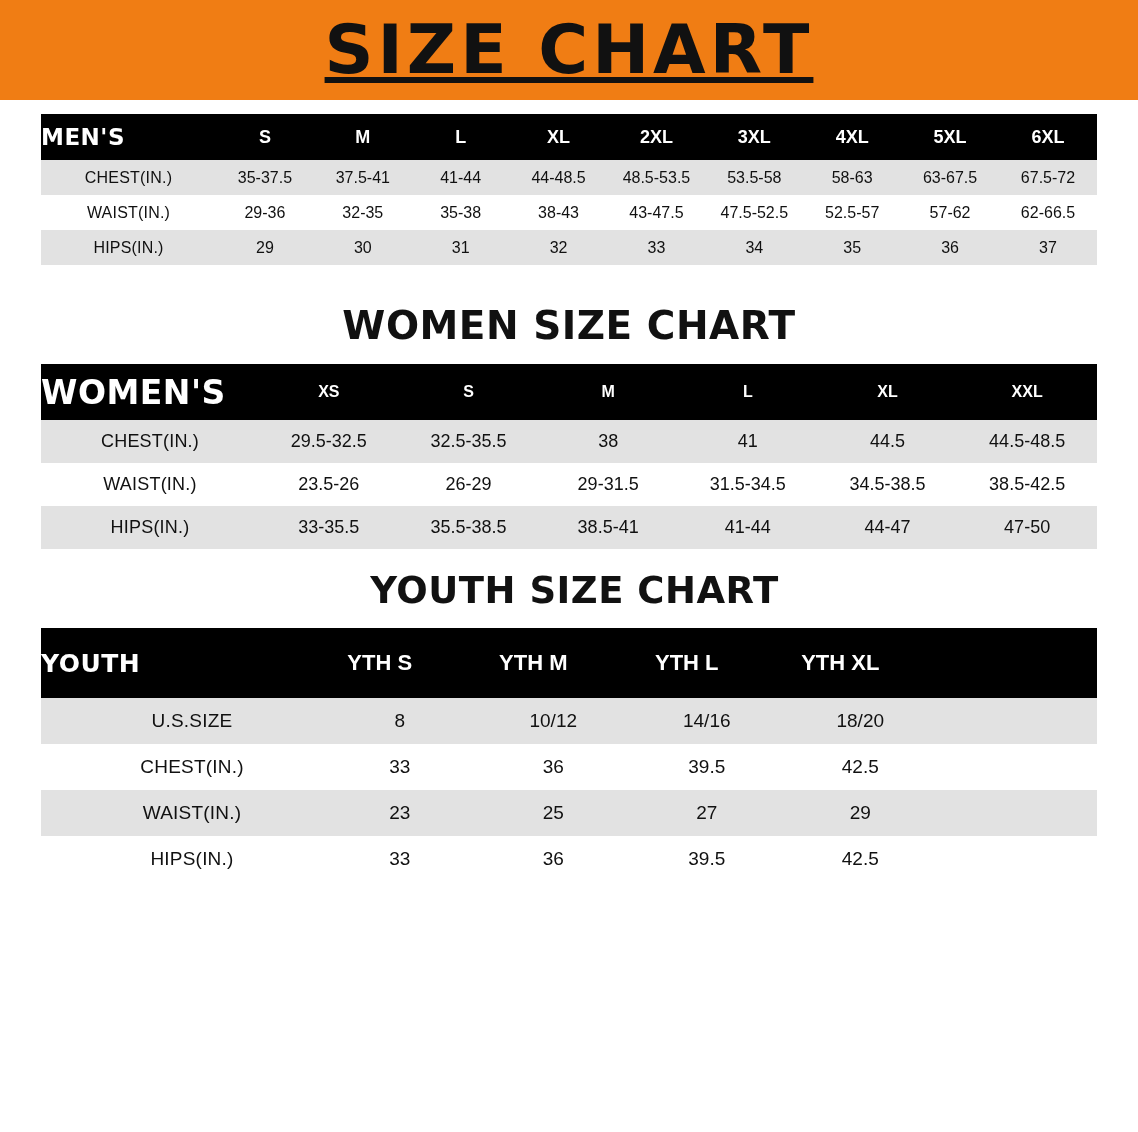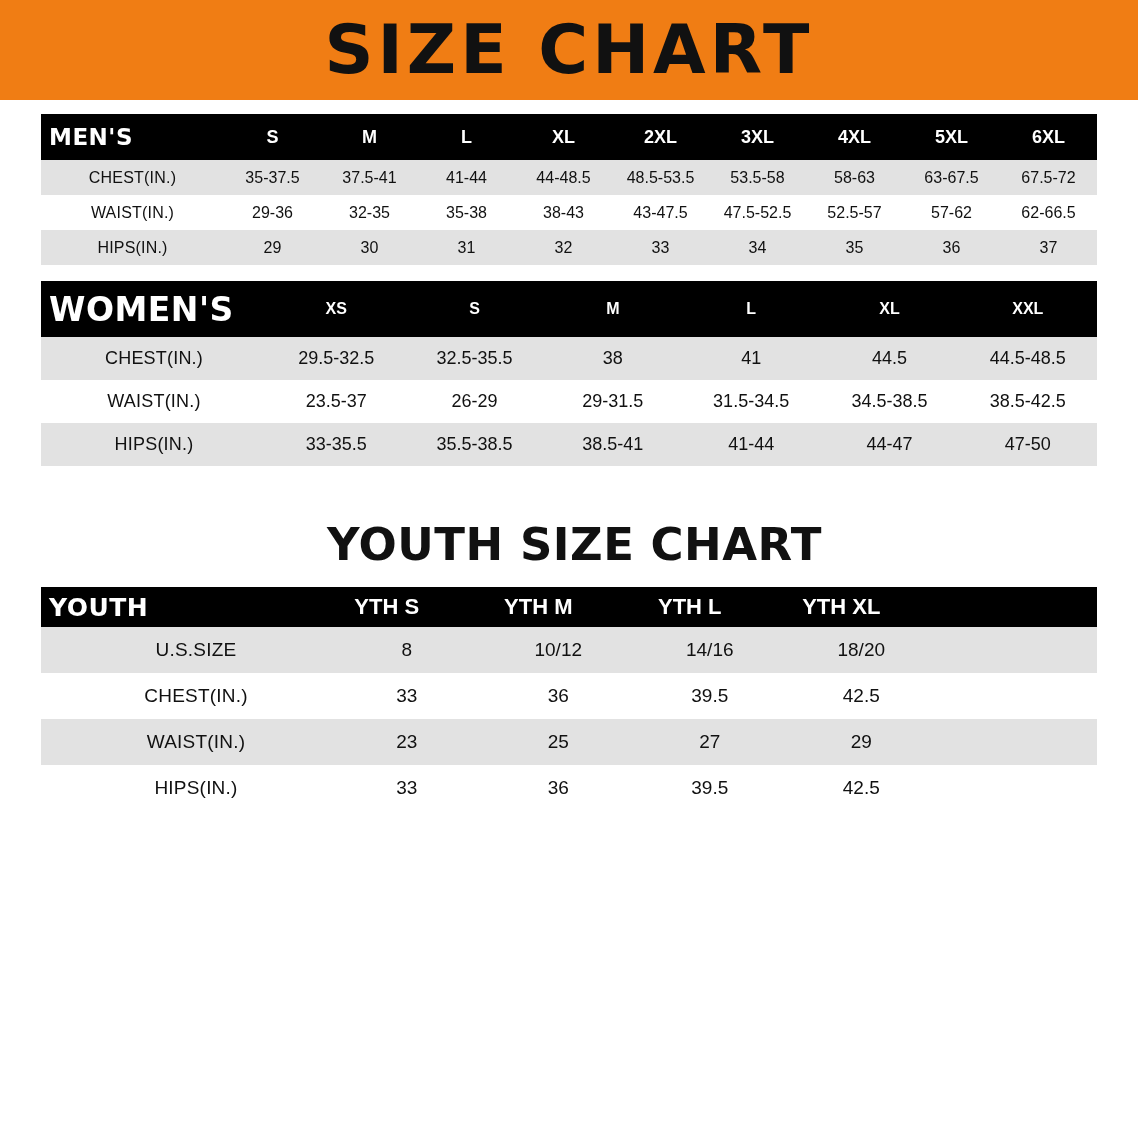"SIZE CHART" .banner-title { text-decoration: none -> underline }
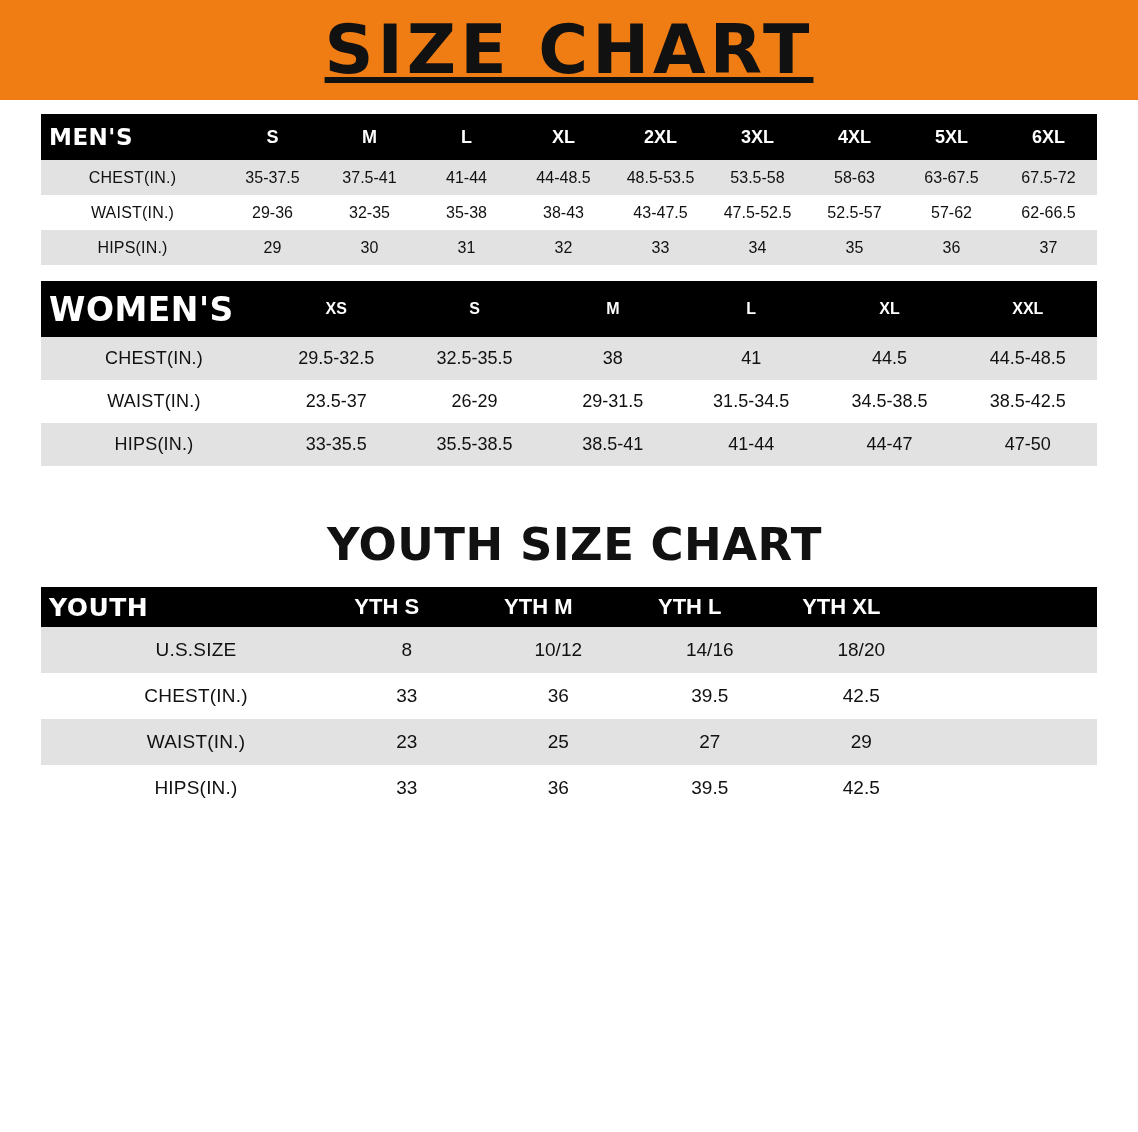"MEN'S" table.size-table thead th.rowlabel { padding-left: 8px -> 0 }
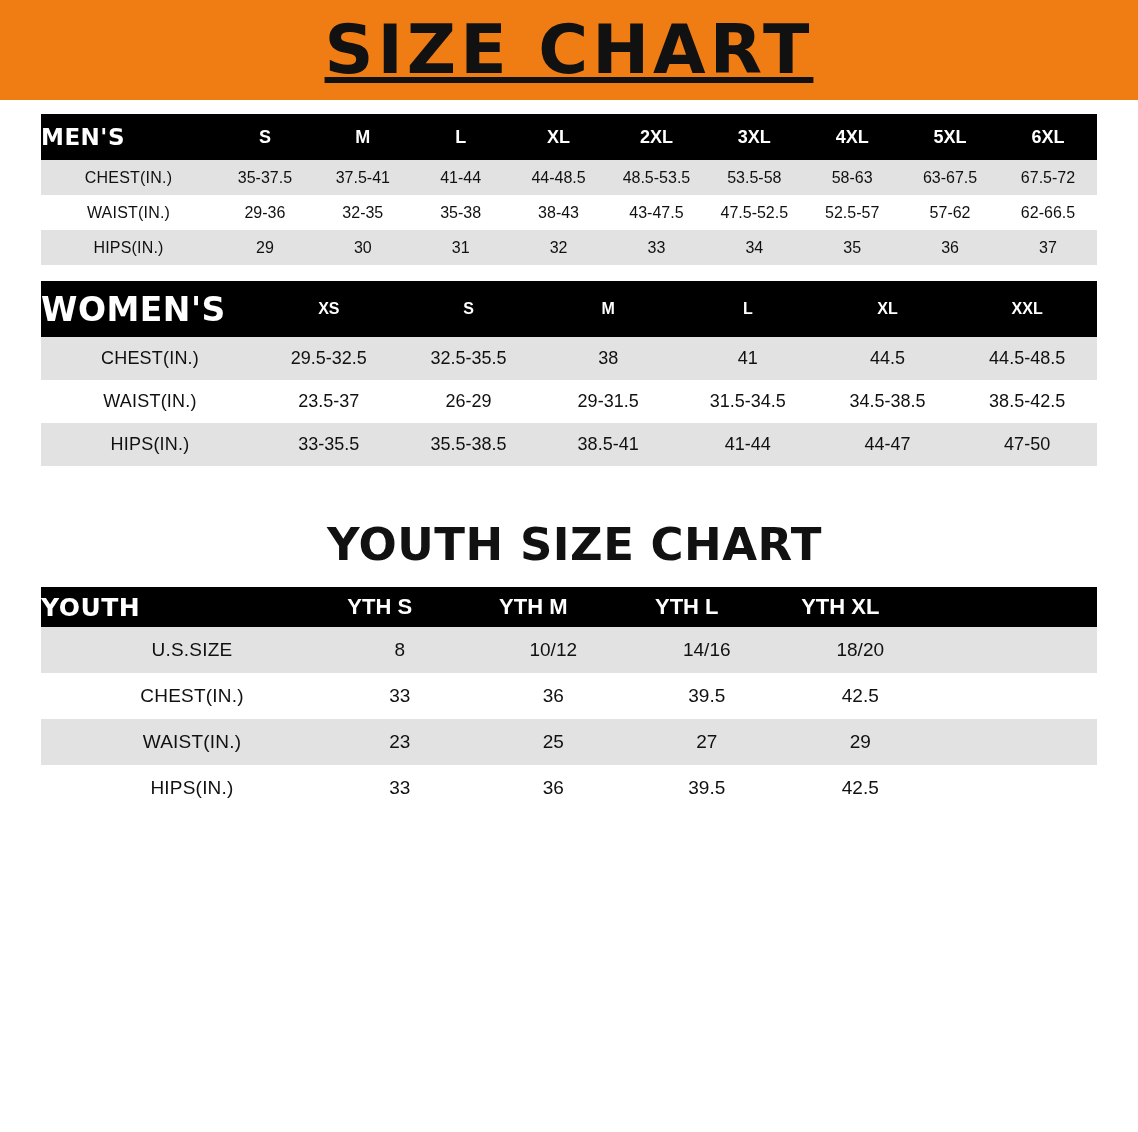"WOMEN SIZE CHART" div.section-title { html: none -> <div>WOMEN SIZE CHART</div> }
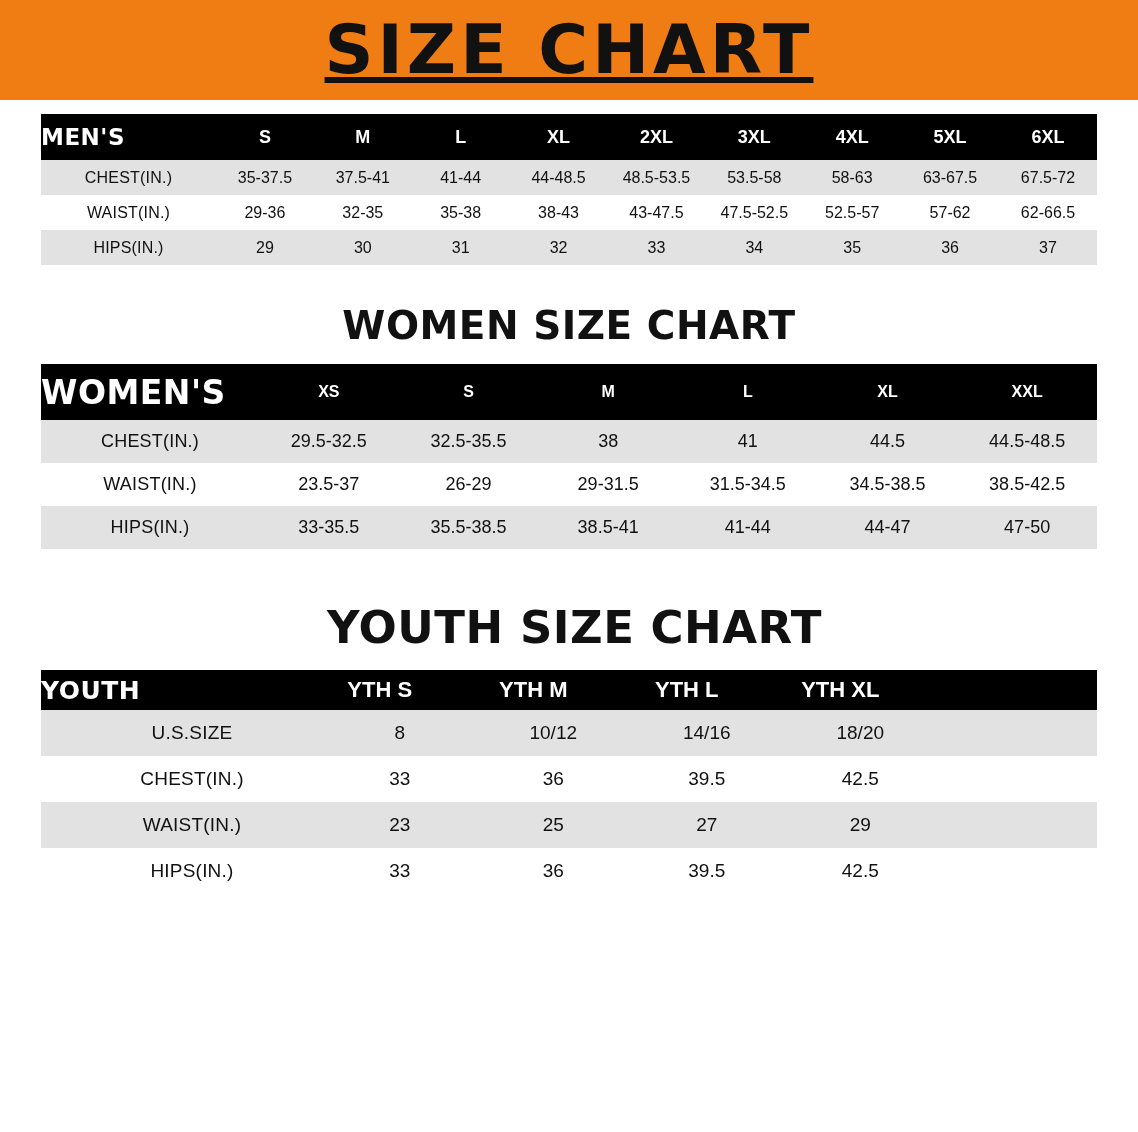"23.5-37" td { text: 23.5-37 -> 23.5-26 }
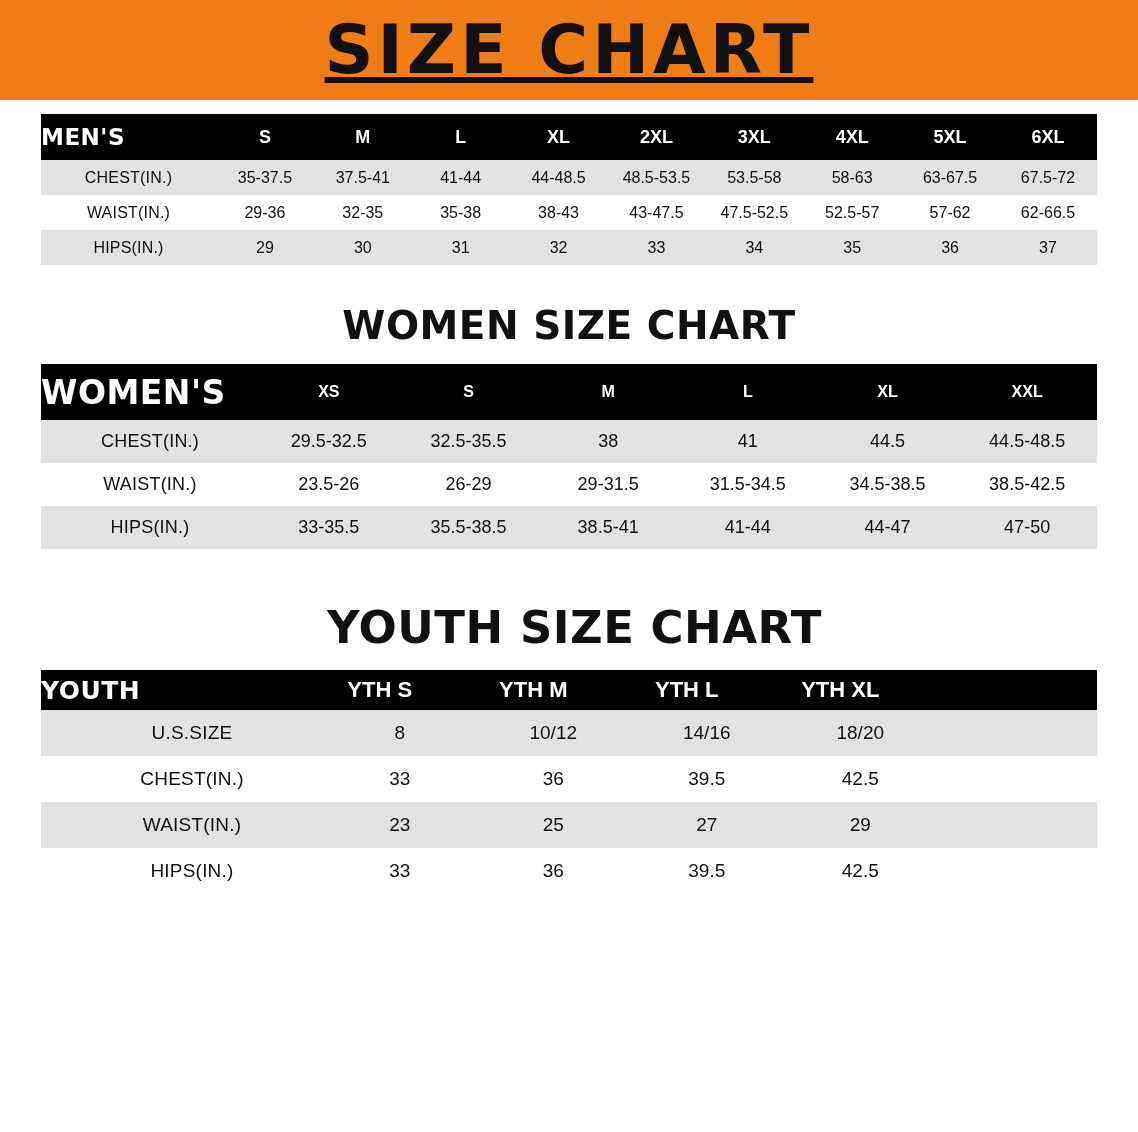"YOUTH SIZE CHART" .section-title.youth { font-size: 45px -> 37px; margin-top: 52px -> 20px }
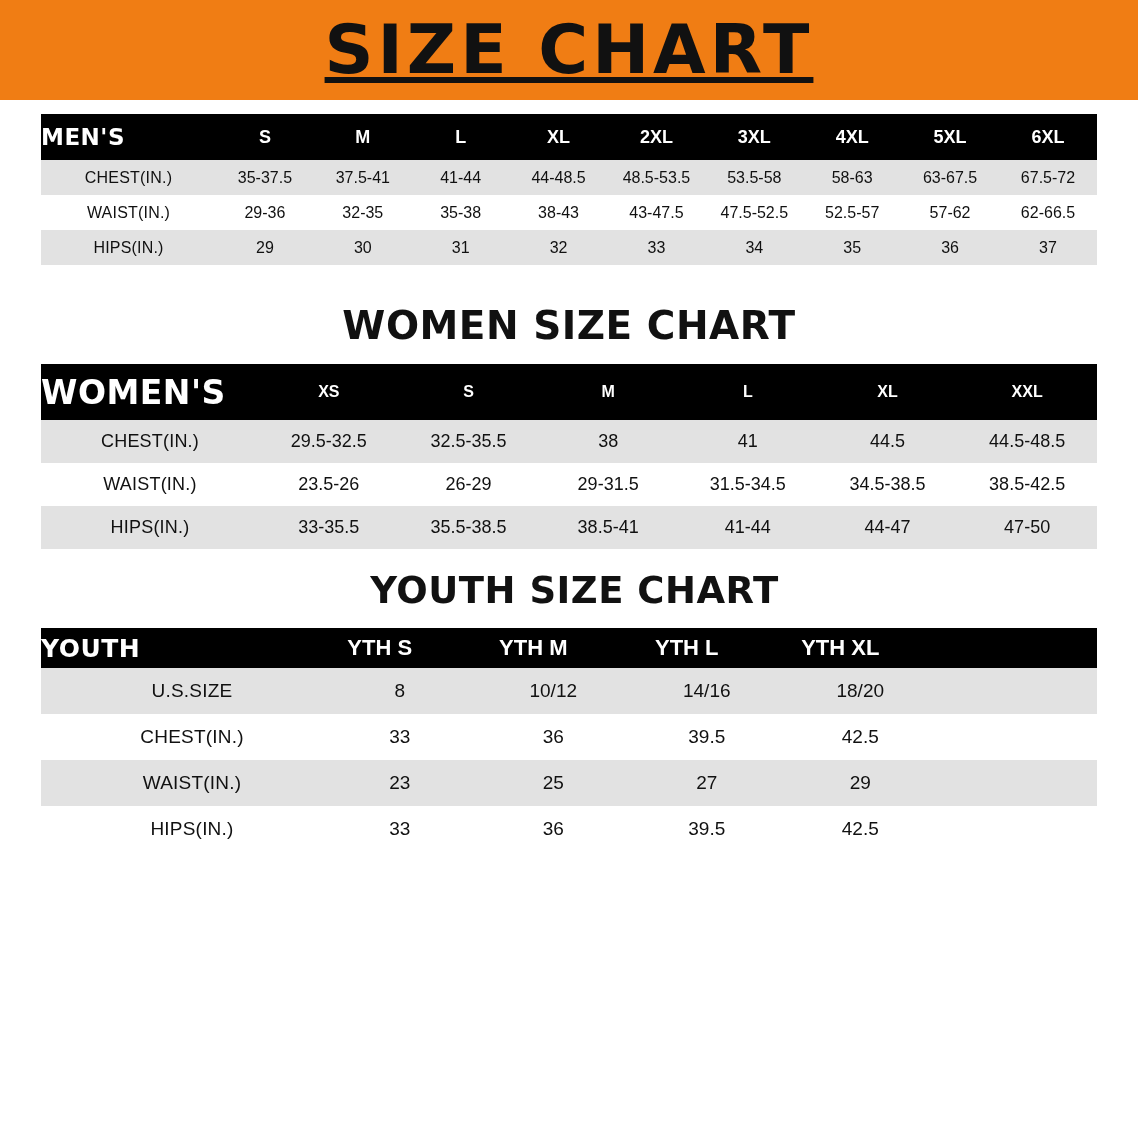"YOUTH" #youth-table thead th { height: 40px -> 70px }
